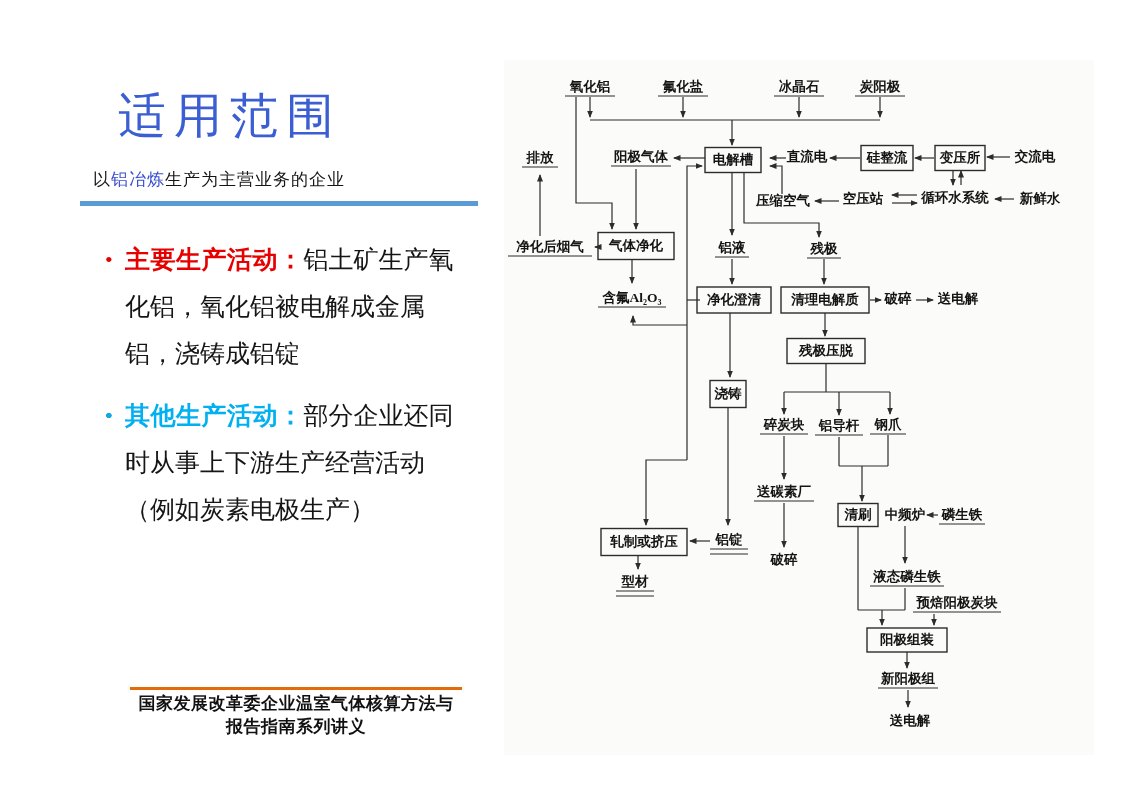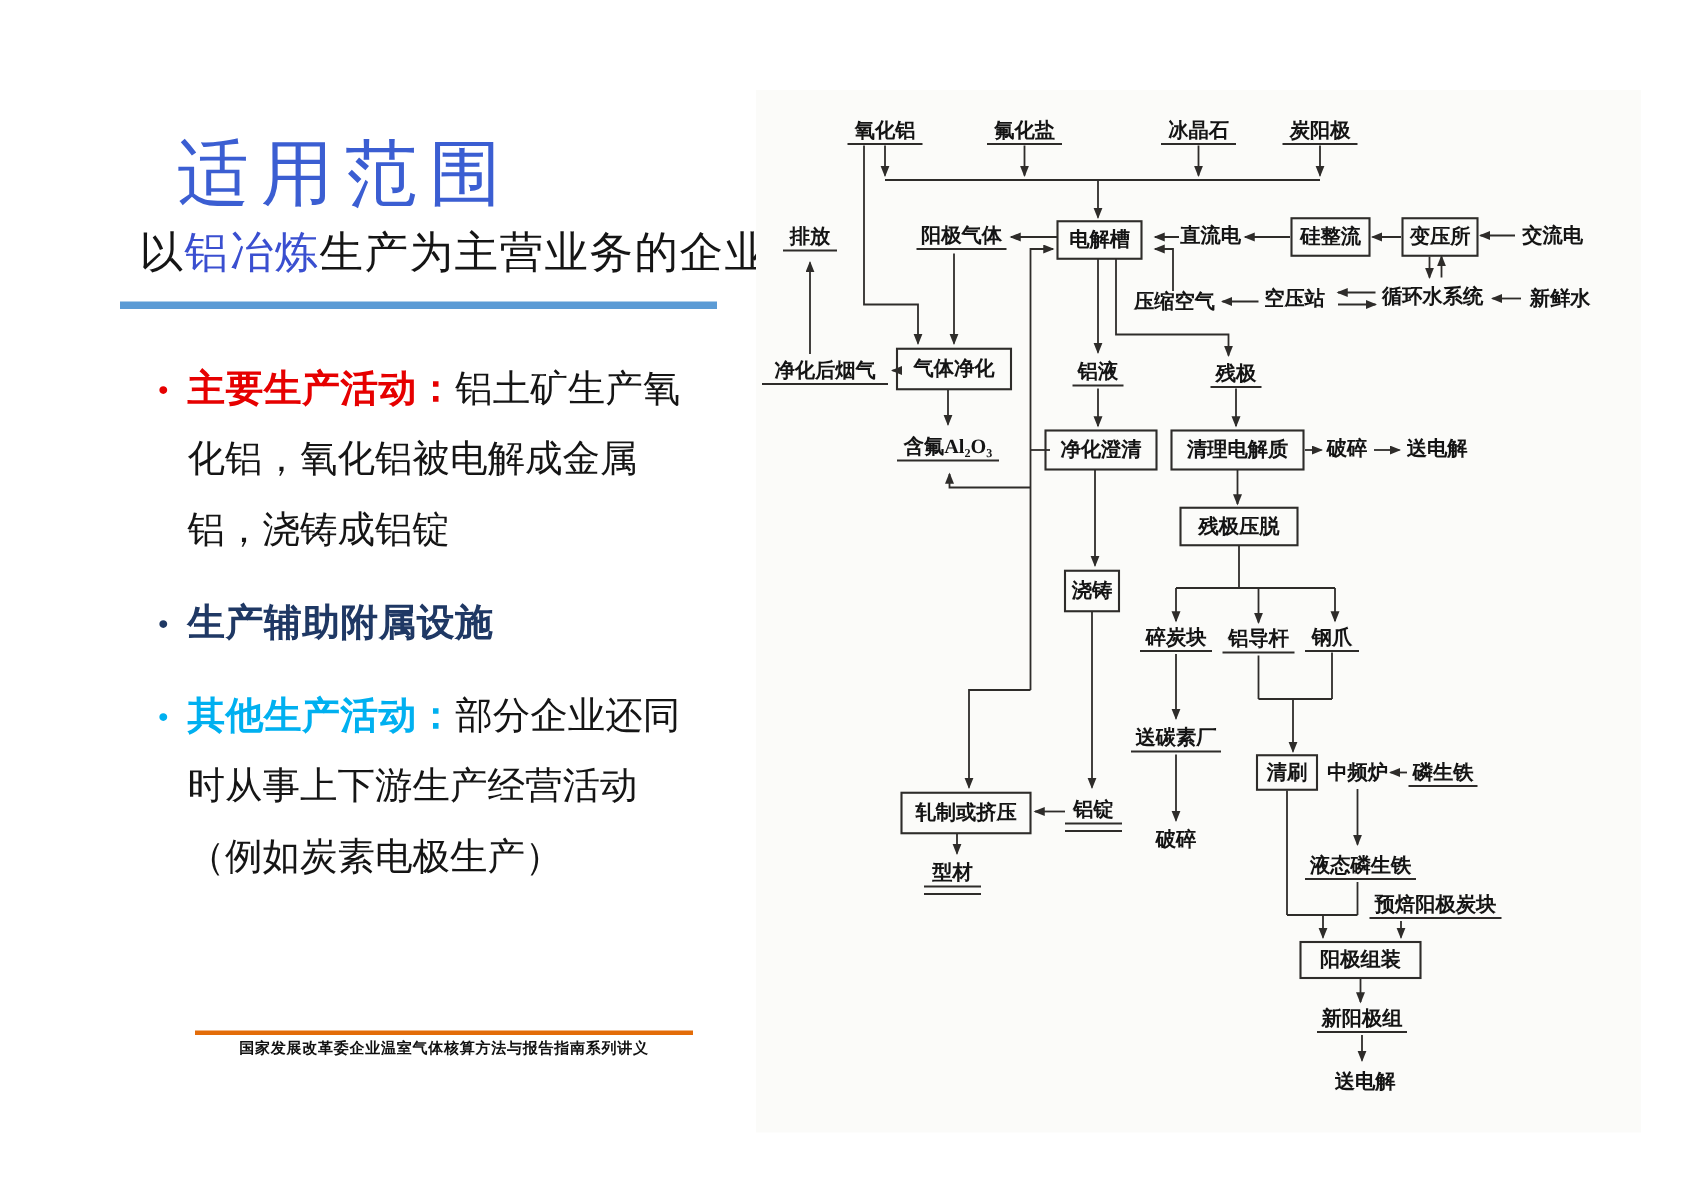"以铝冶炼生产为主营业务的企业" .subtitle { font-size: 29px -> 17px; top: 149px -> 168px }
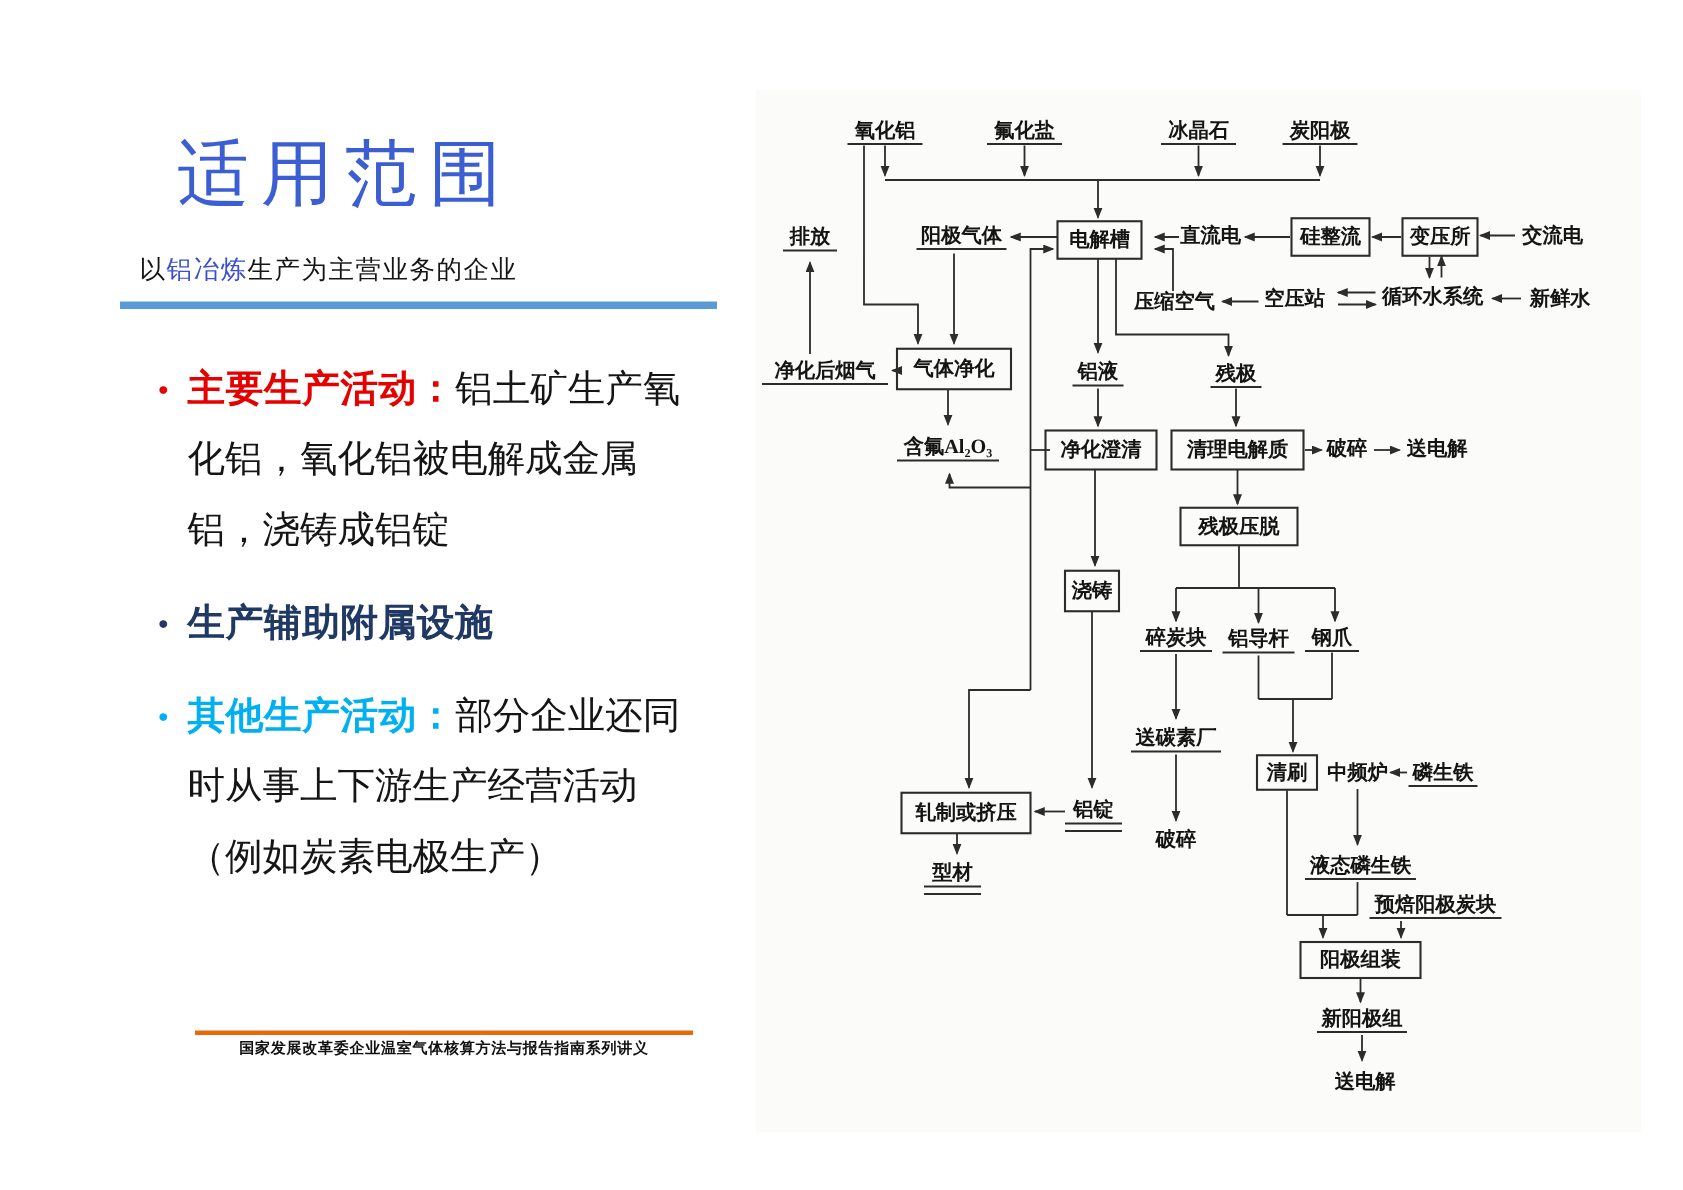"生产辅助附属设施" b.h-navy { html: <b>生产辅助附属设施</b> -> none }
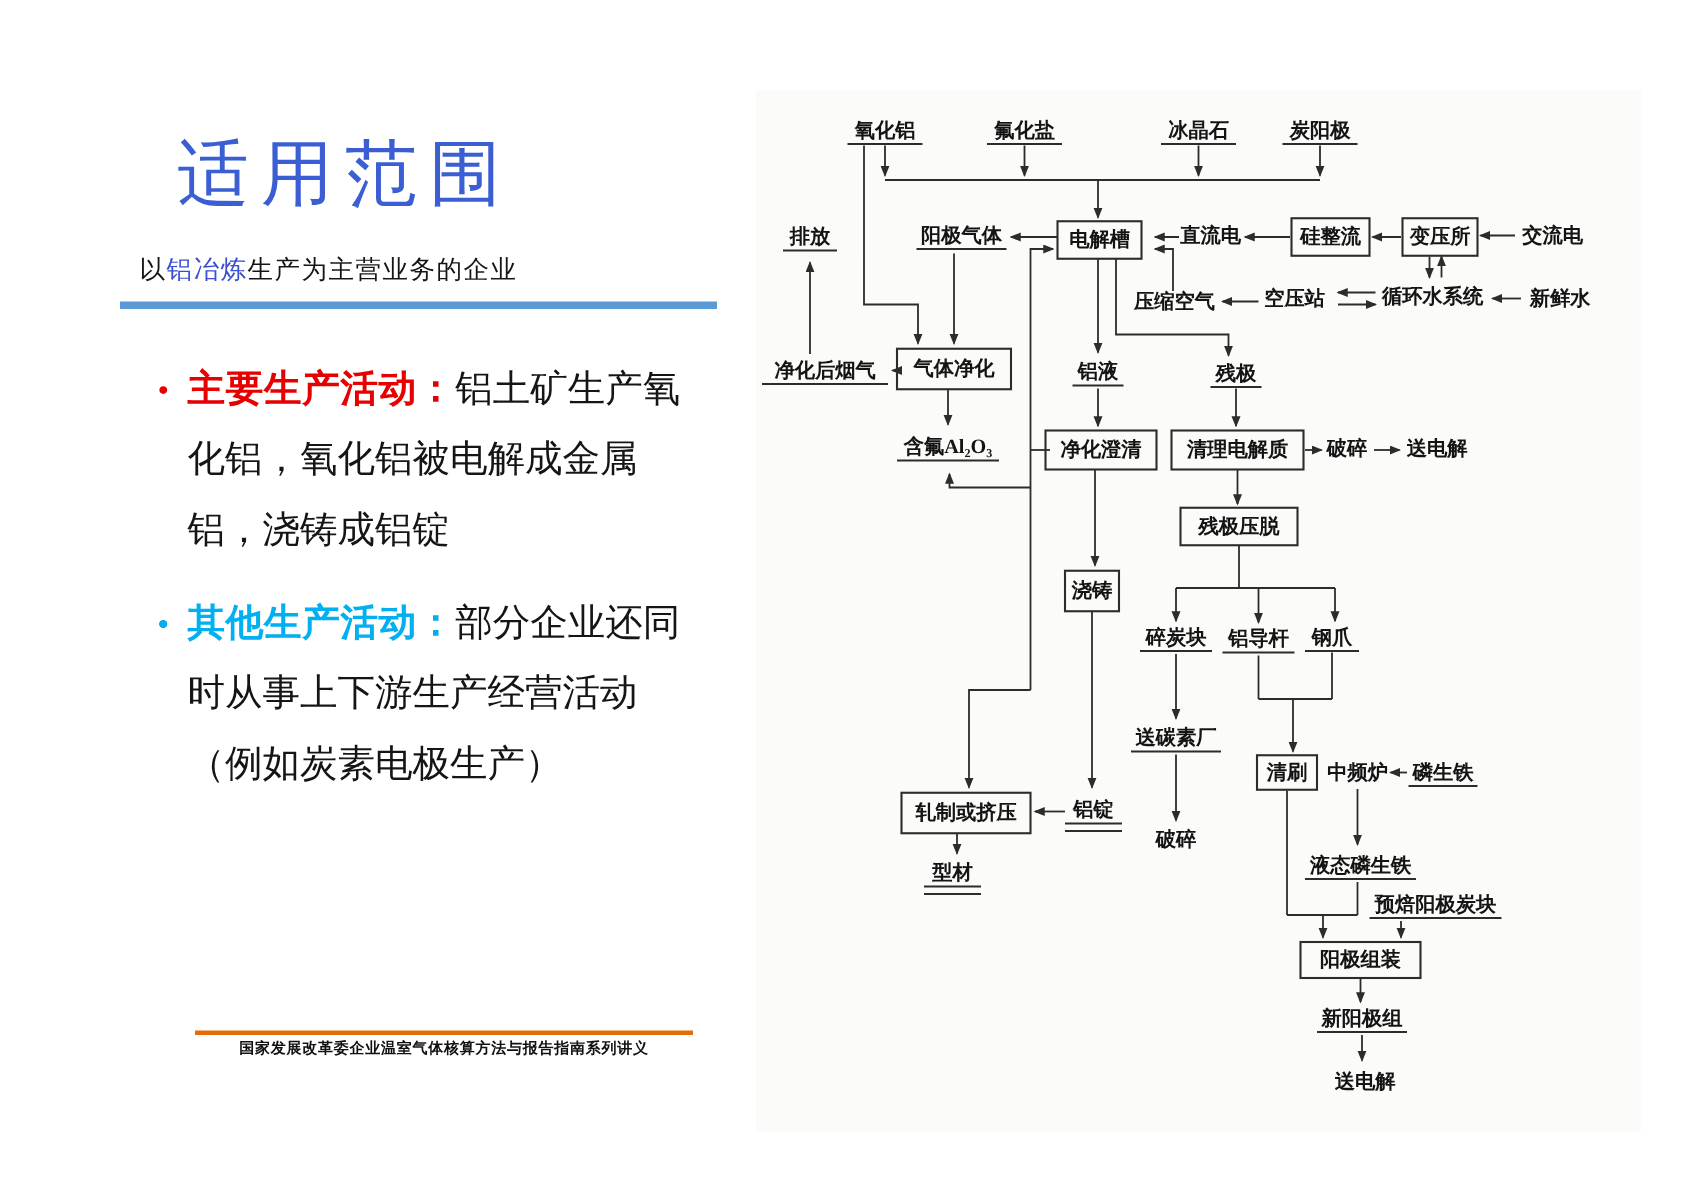"国家发展改革委企业温室气体核算方法与报告指南系列讲义" .footer { font-size: 10px -> 17px }
